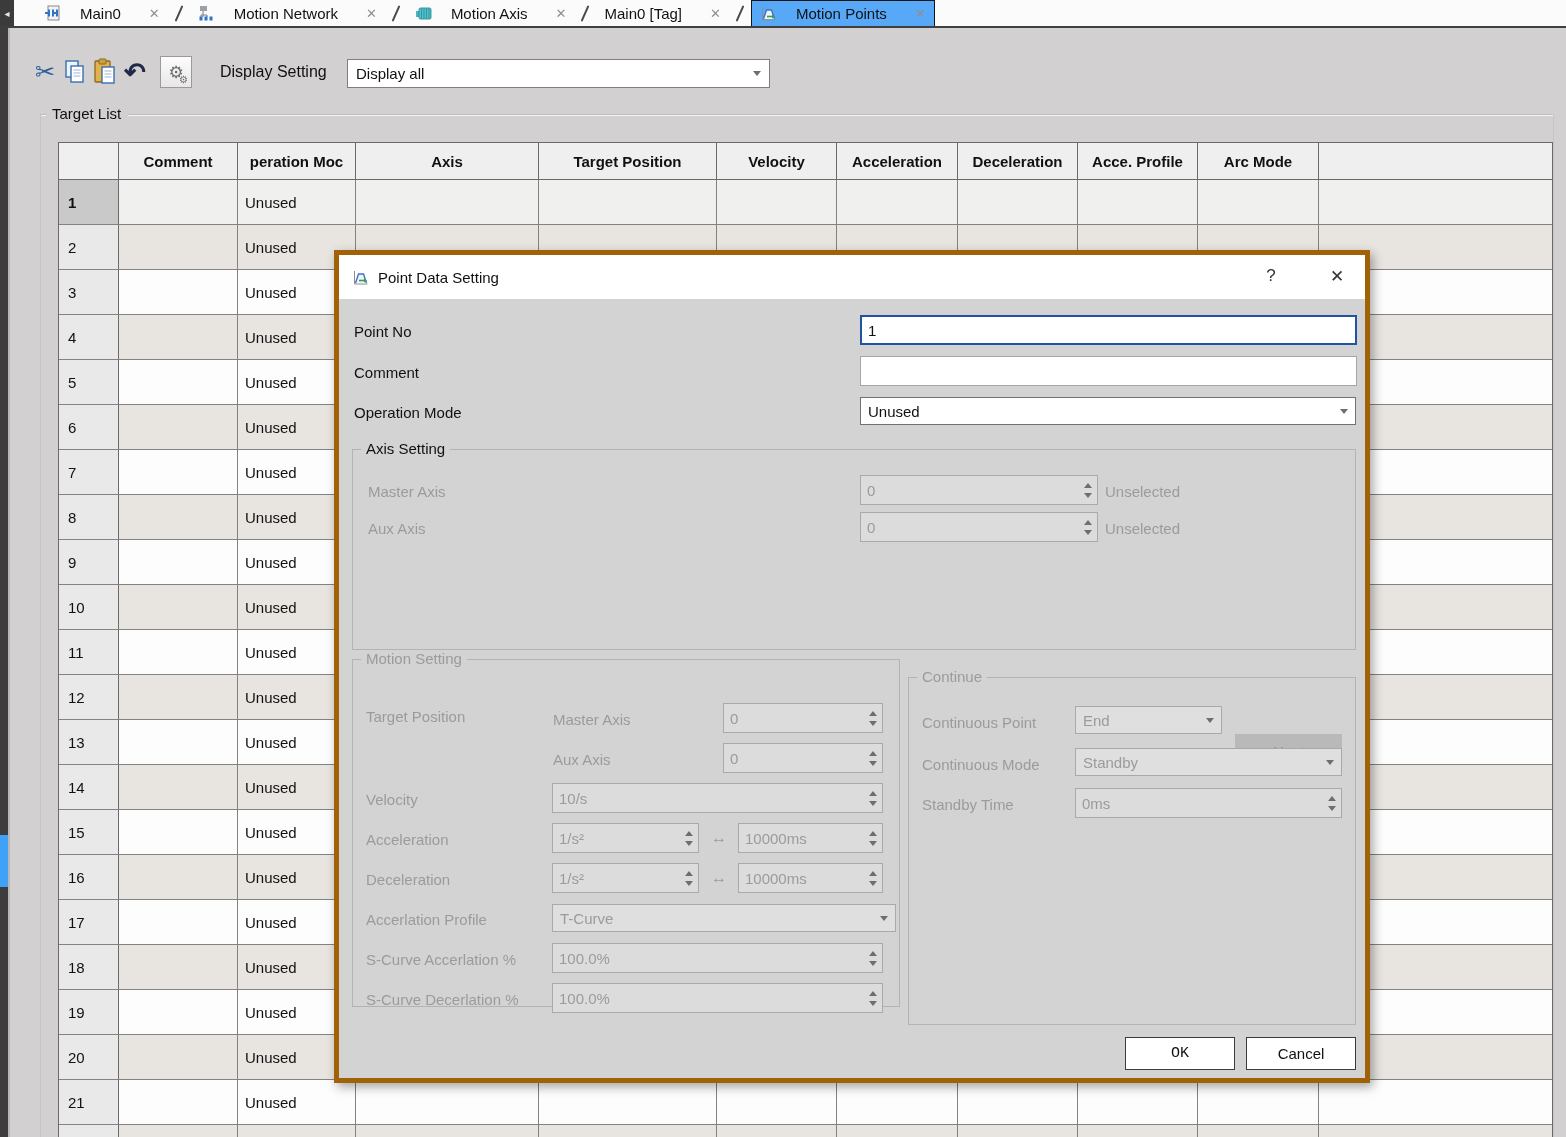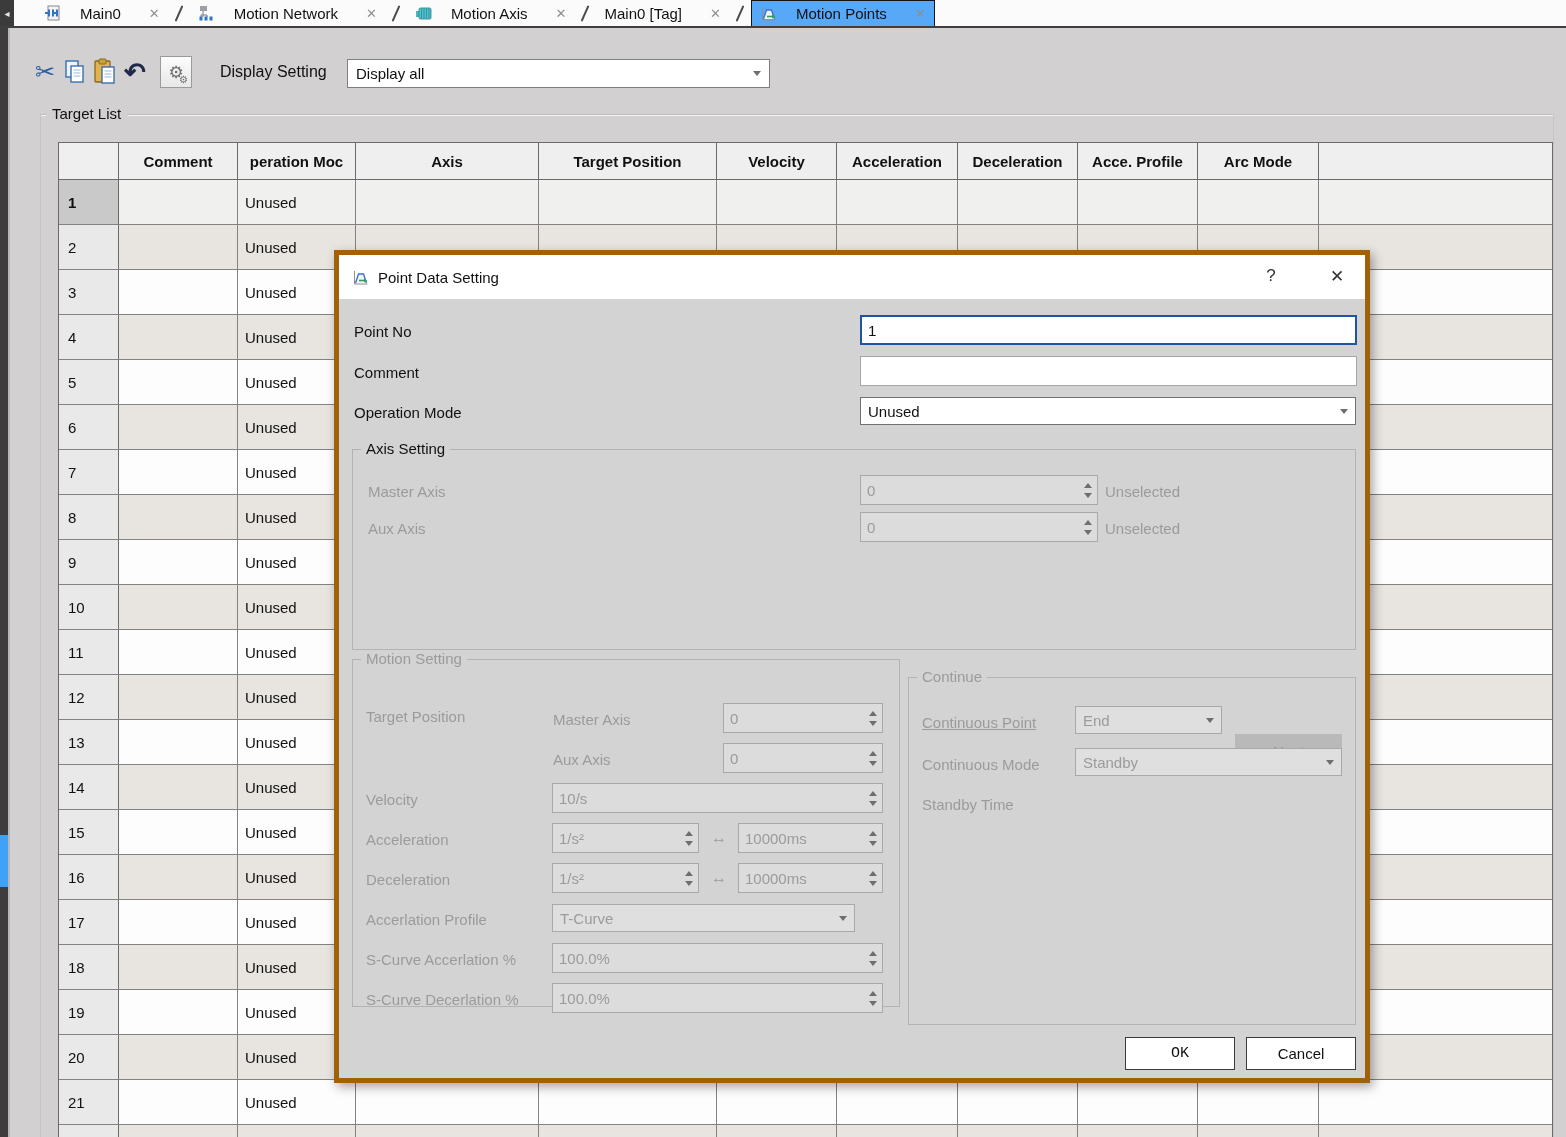"Continuous Point" div.dlg-label { text-decoration: underline -> none }
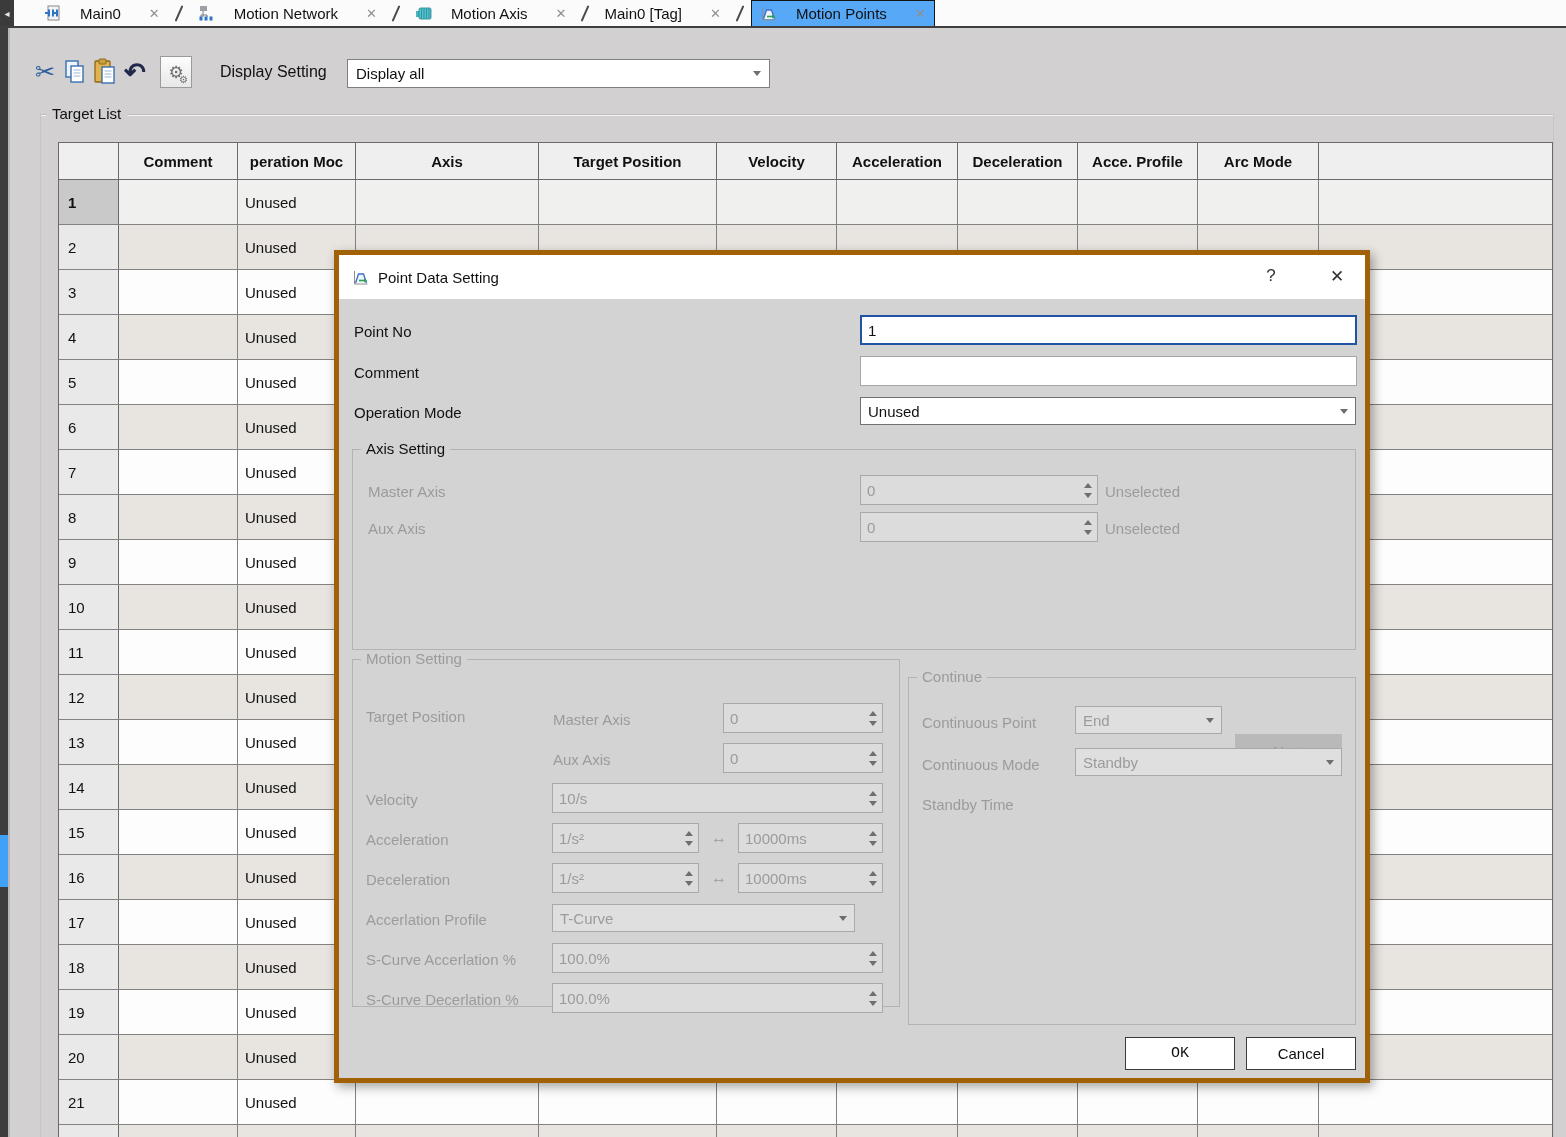"0ms" div.spin { html: none -> <div> <span>0ms</span> <span> <span></span> <span></span> </span> </div> }
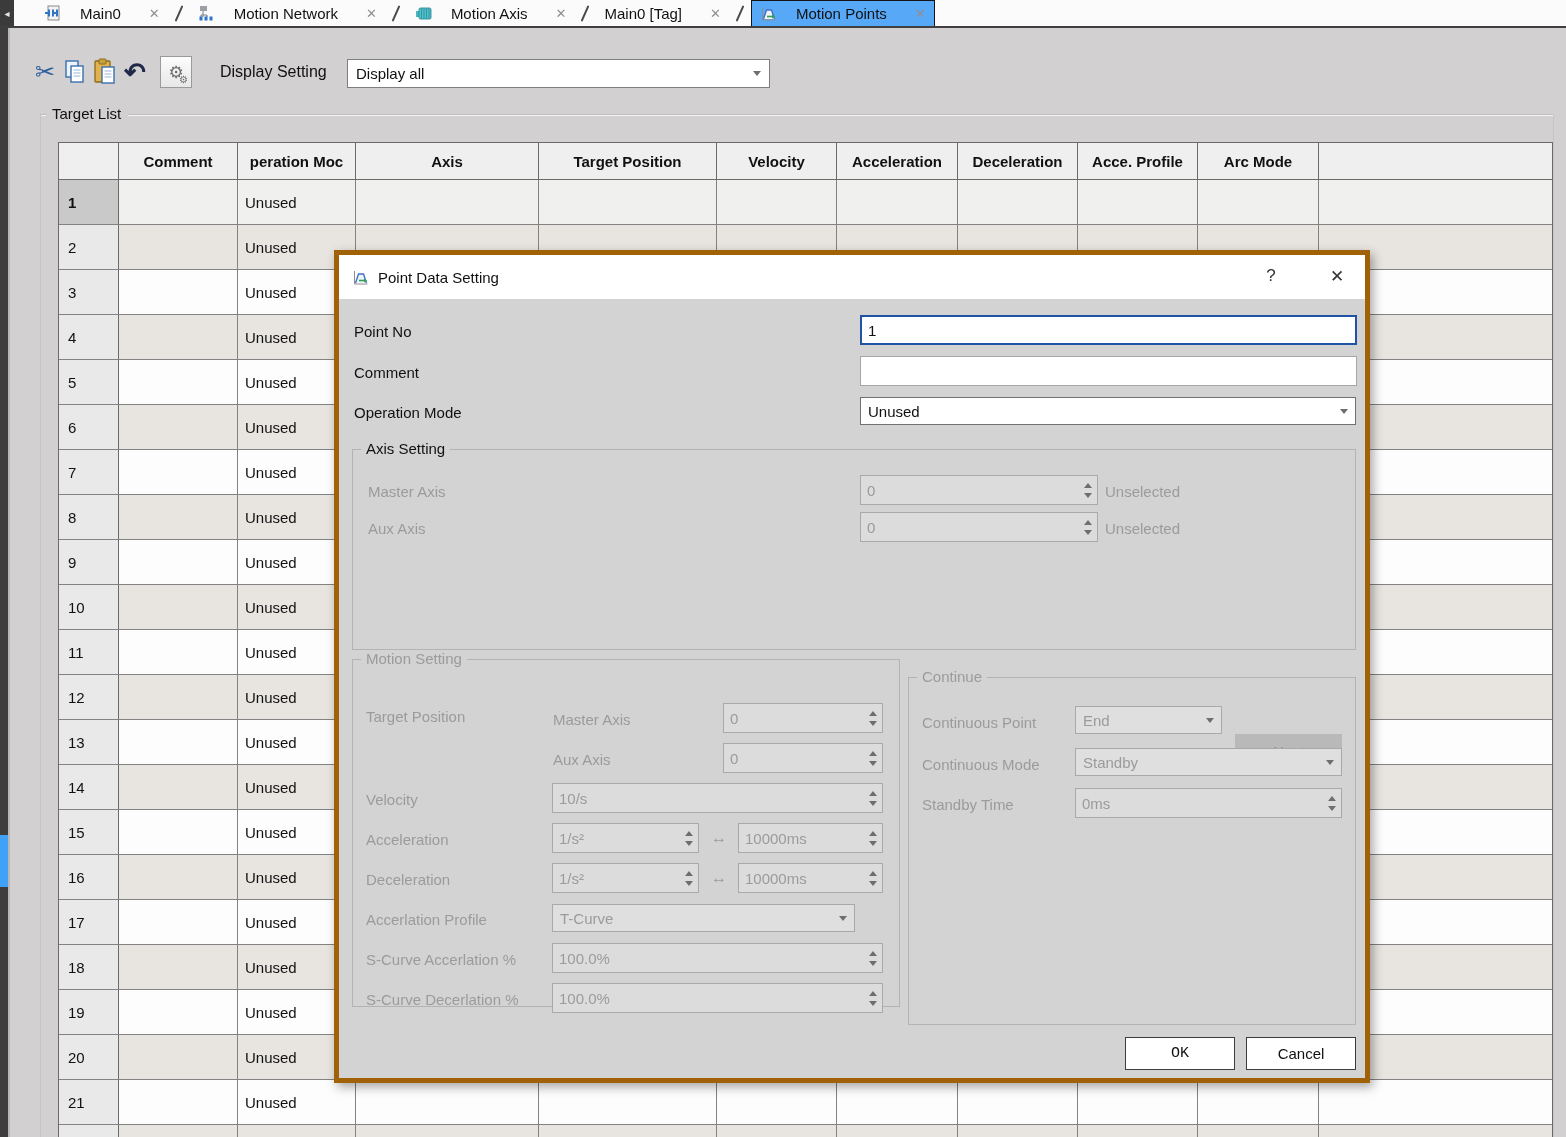"T-Curve" div.combo { width: 303px -> 344px }
